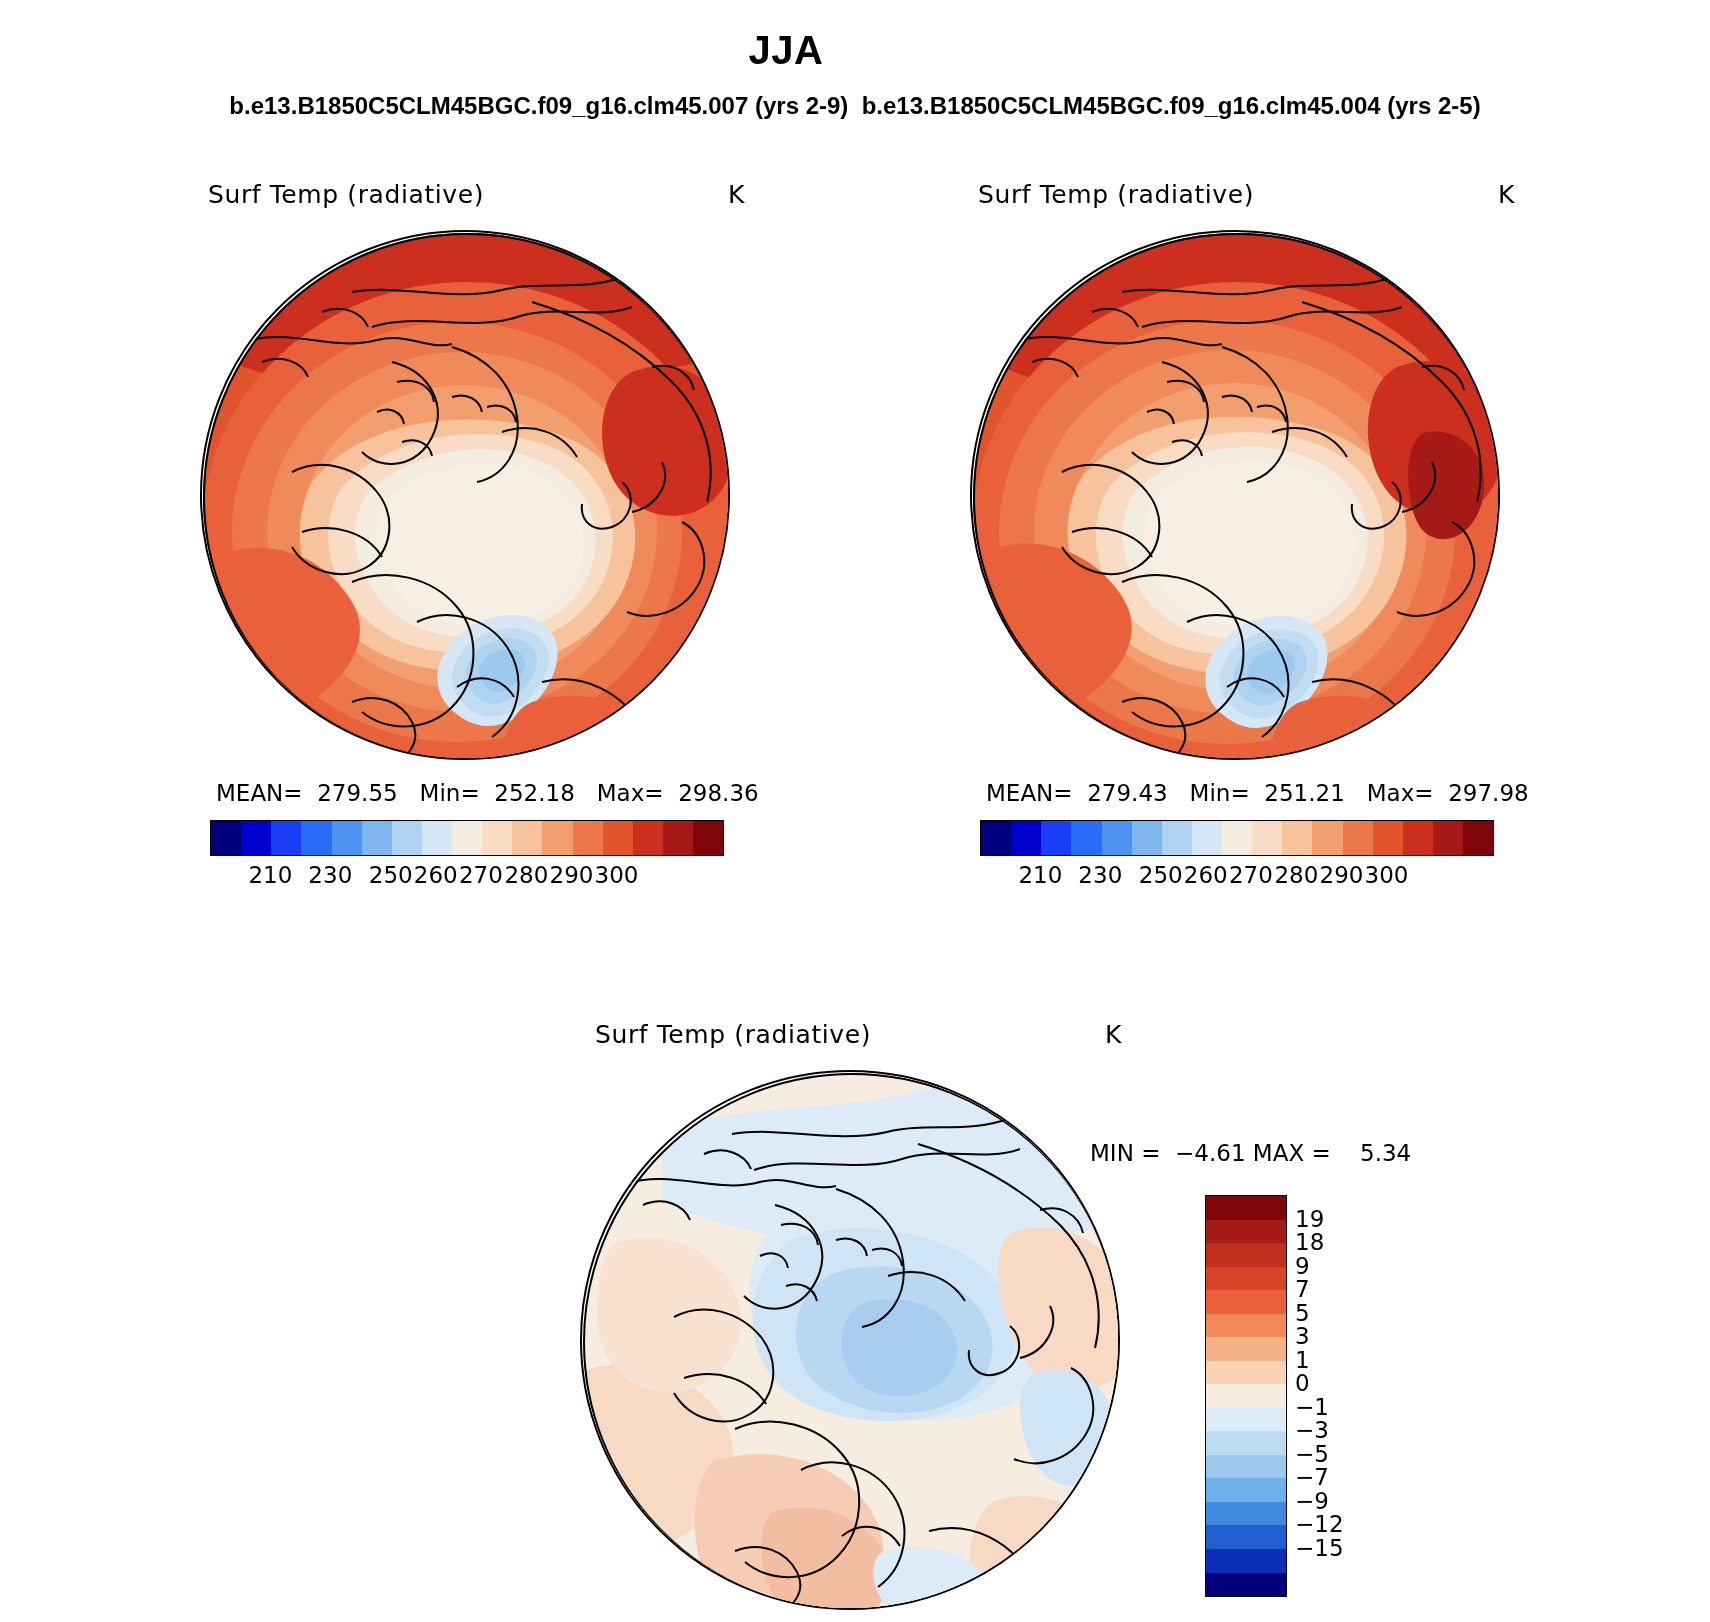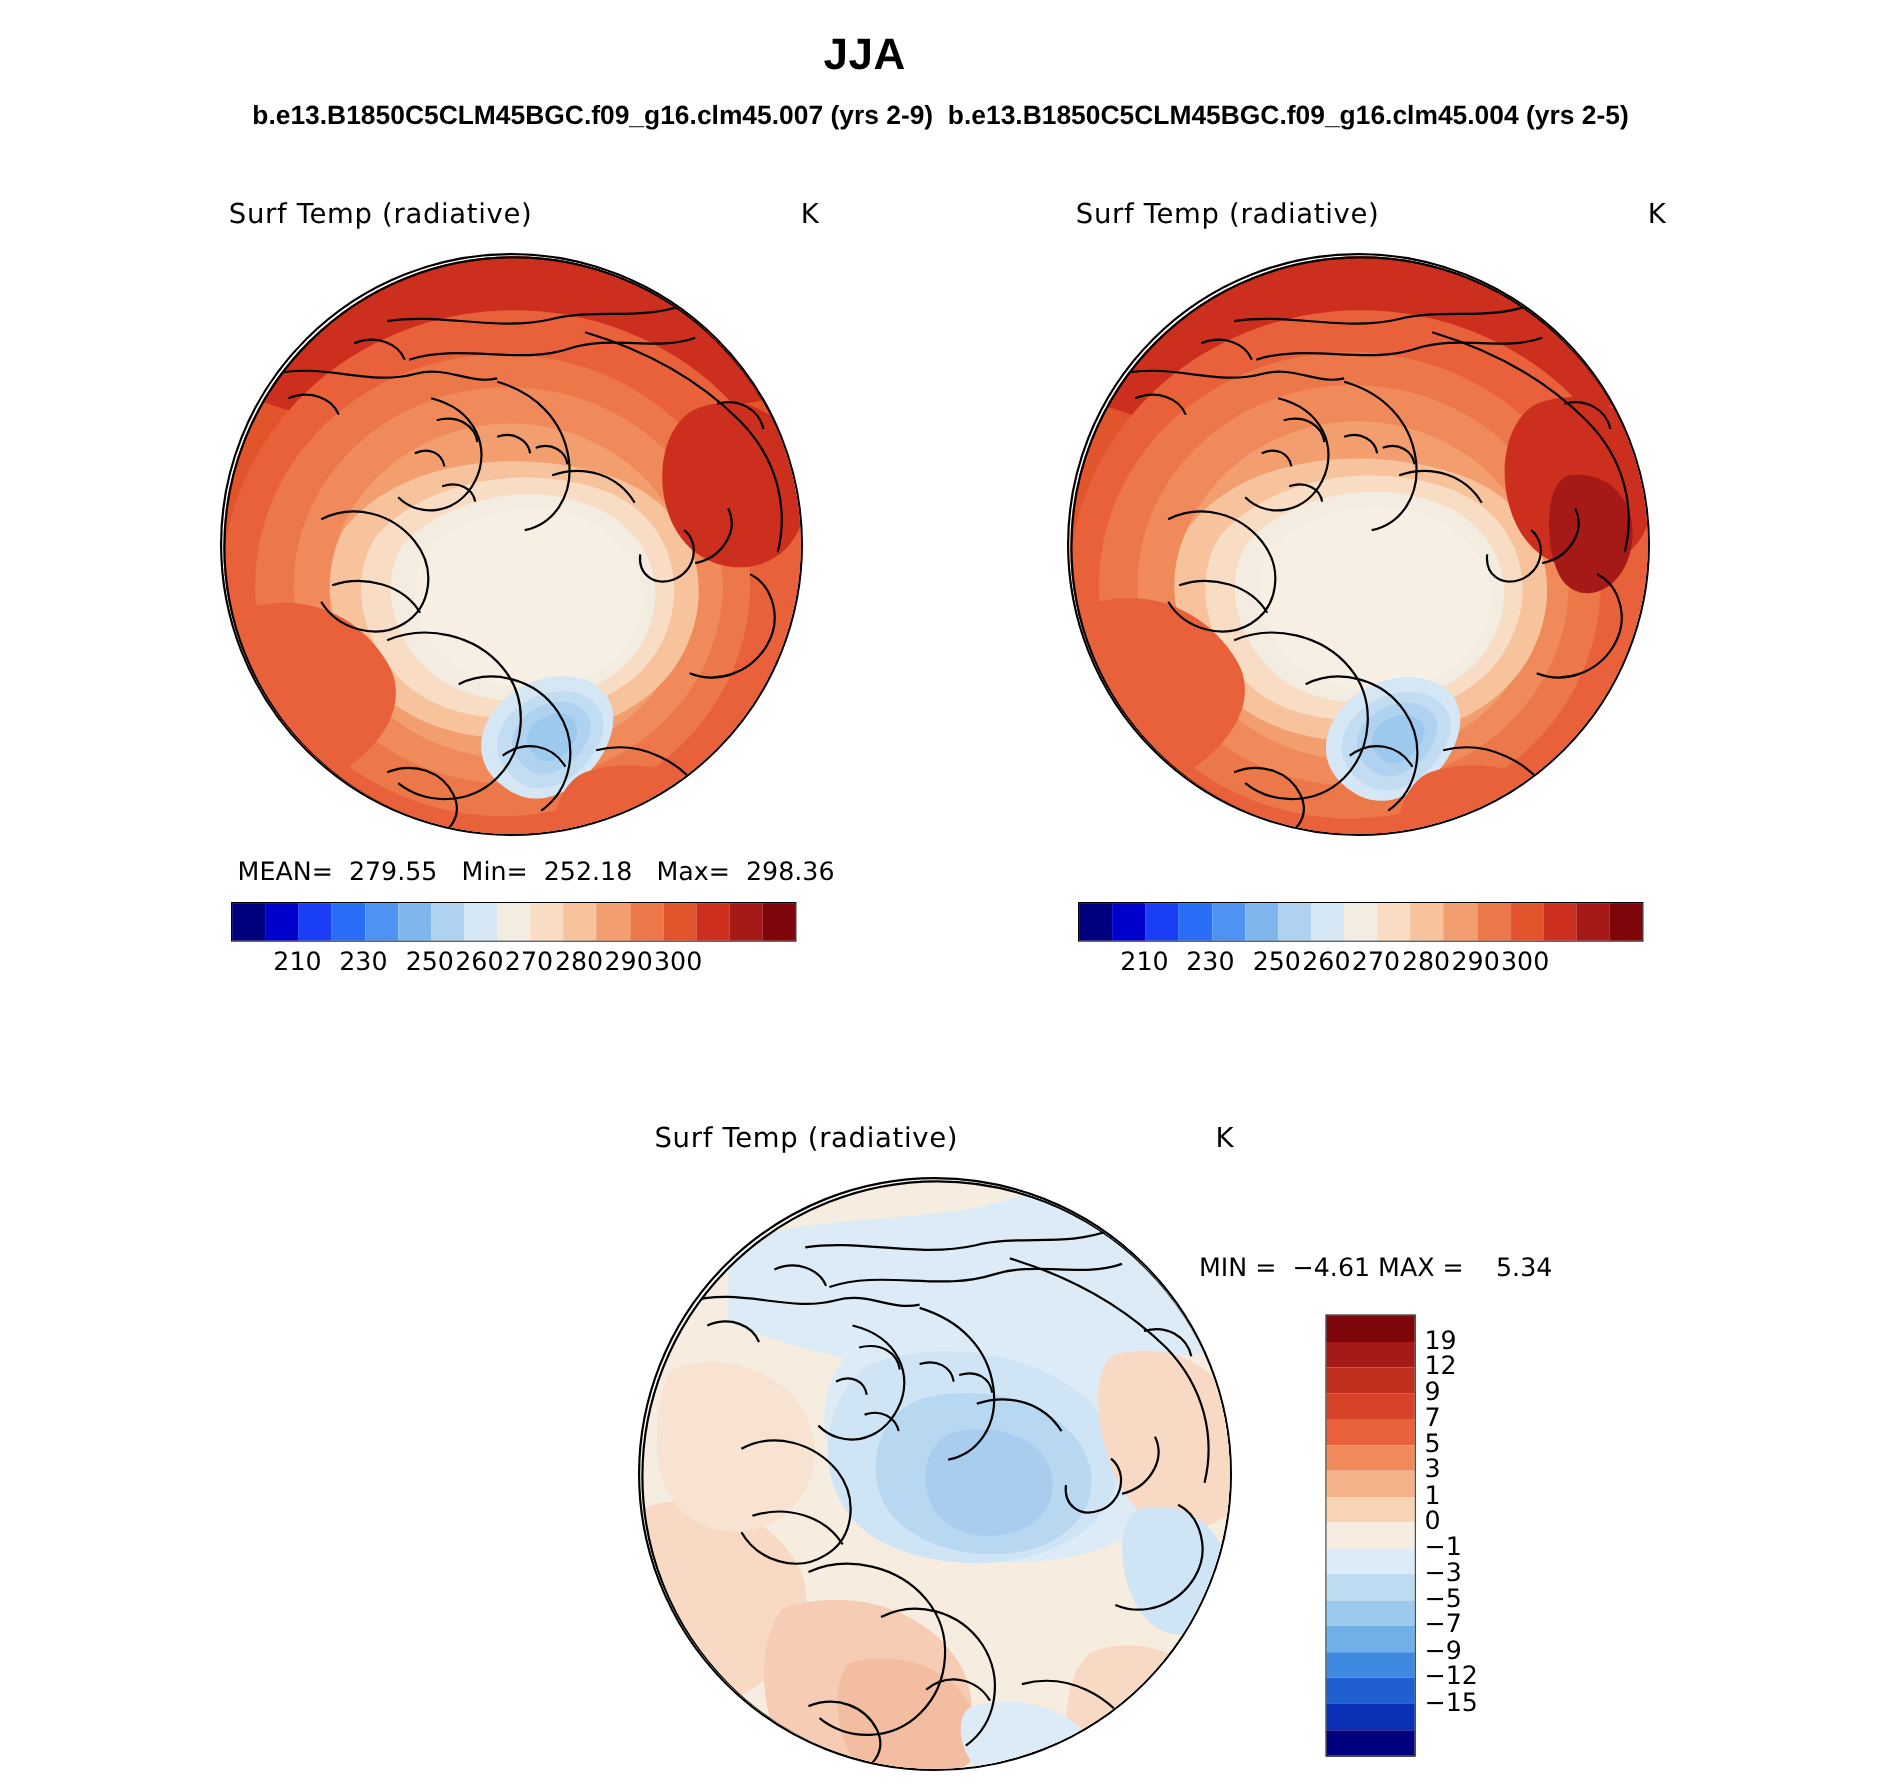"MEAN= 279.43 Min= 251.21 Max=" div.stats-line { html: none -> <div>MEAN= 279.43 Min= 251.21 Max= 297.98</div> }
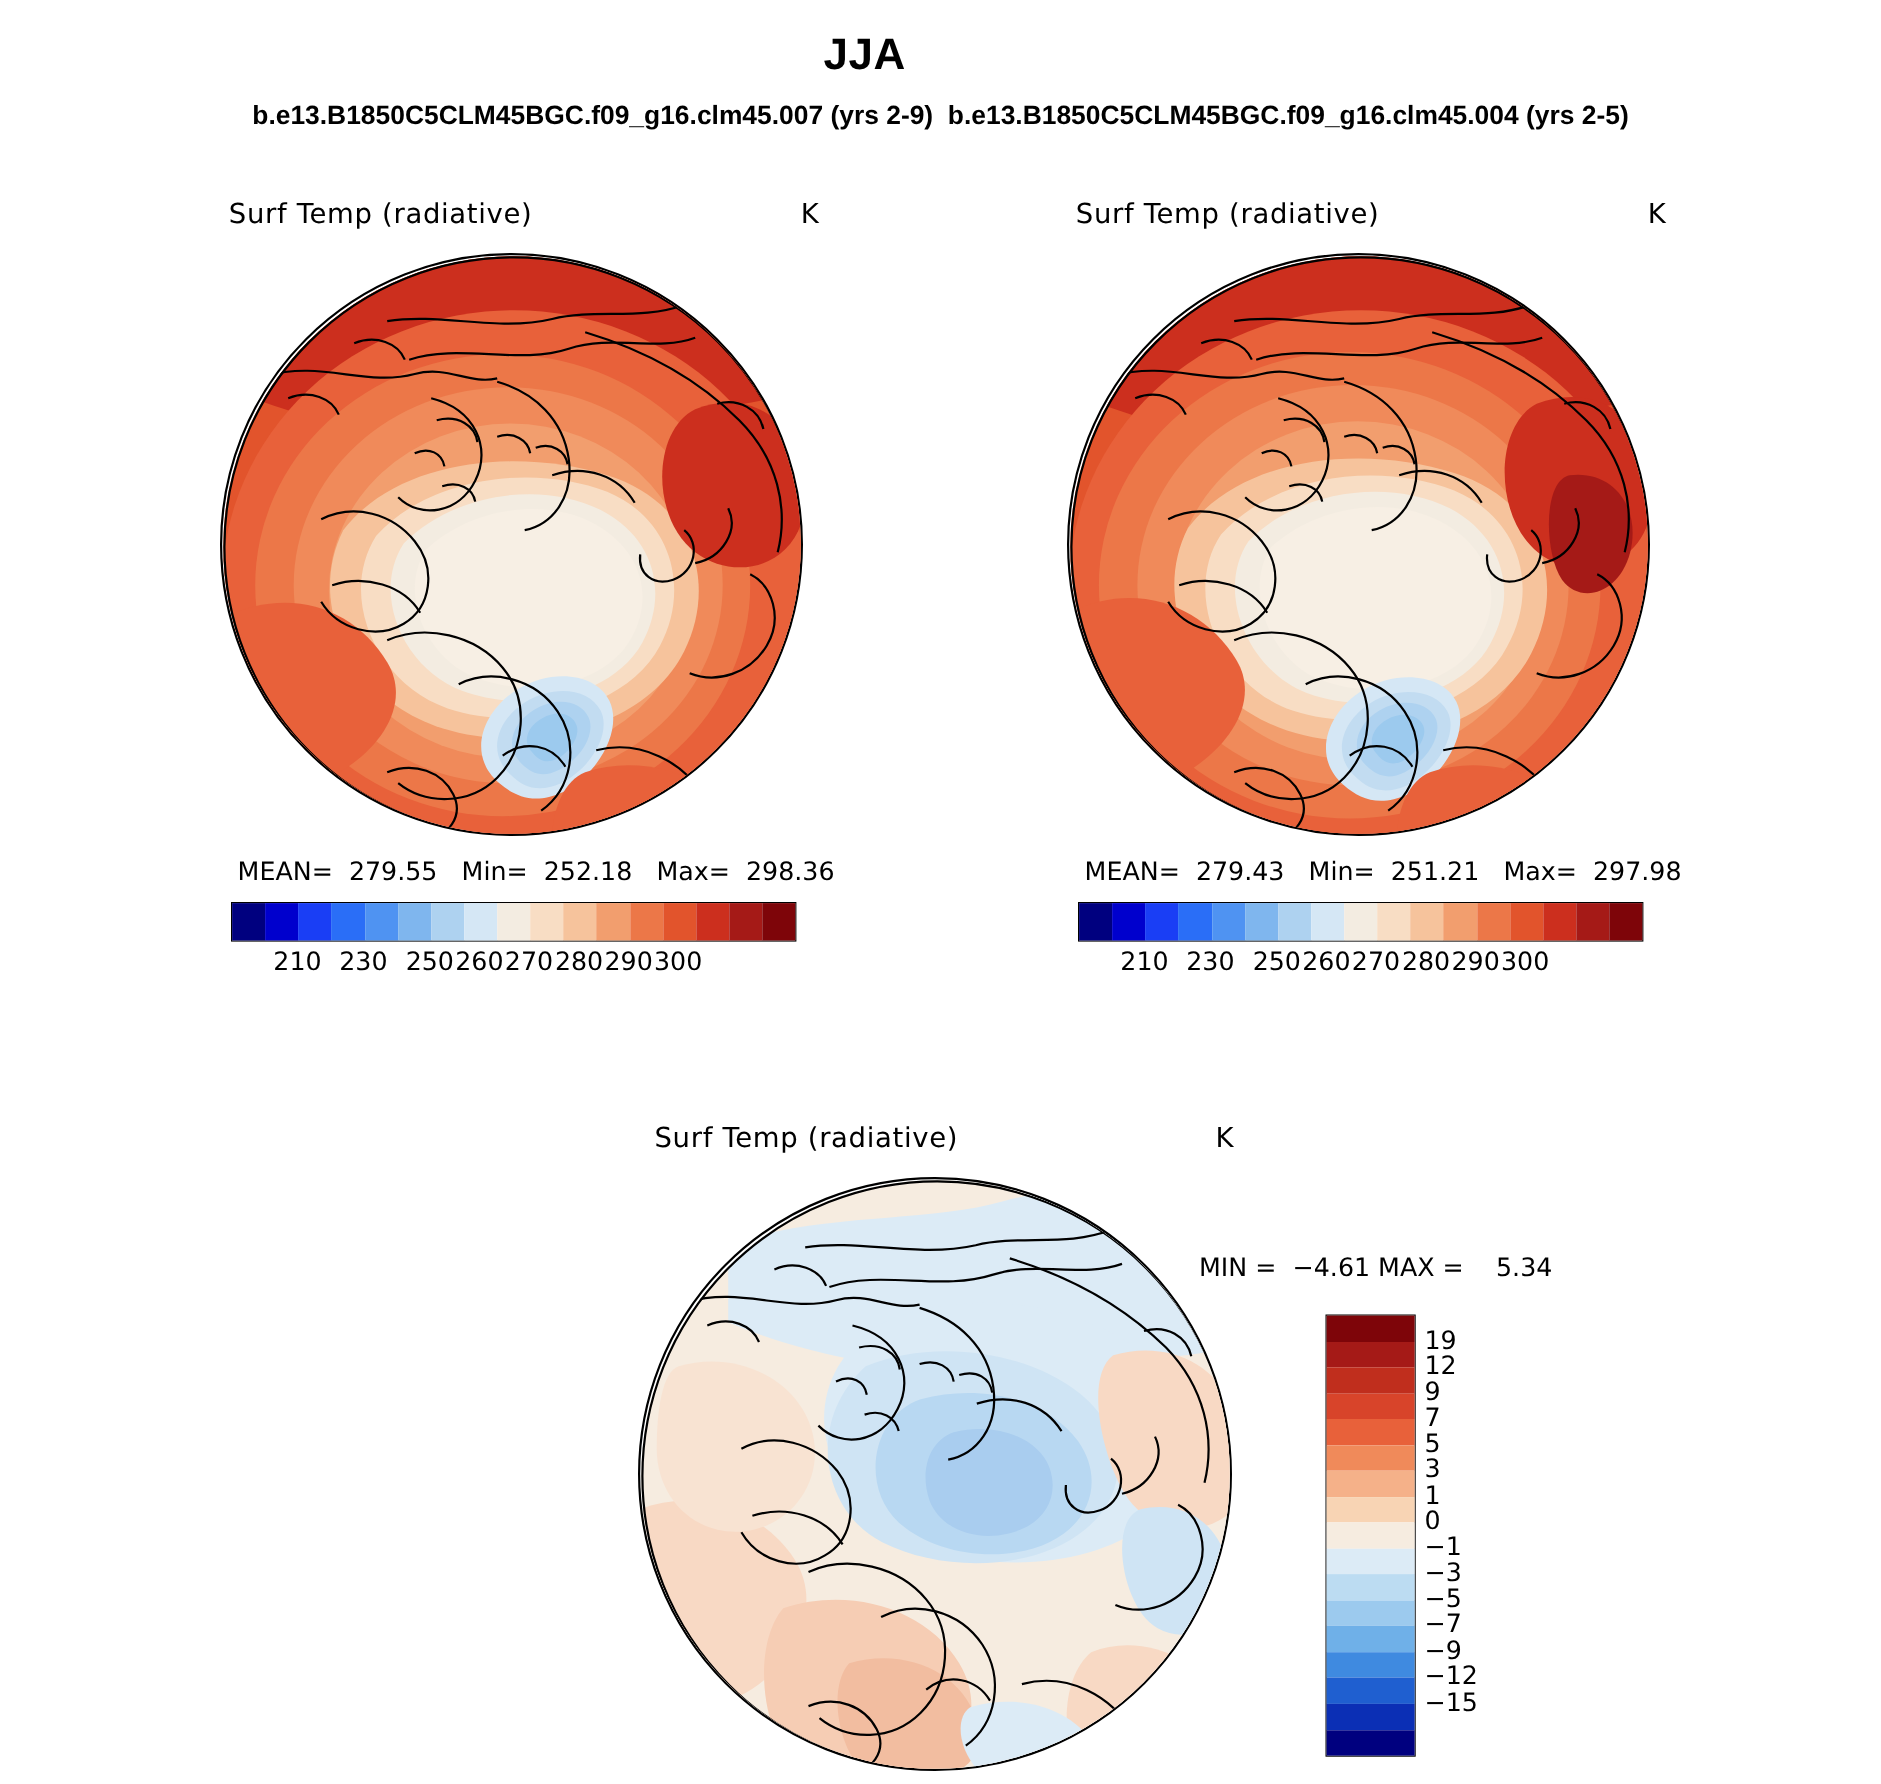"12" span.tick { text: 12 -> 18 }
